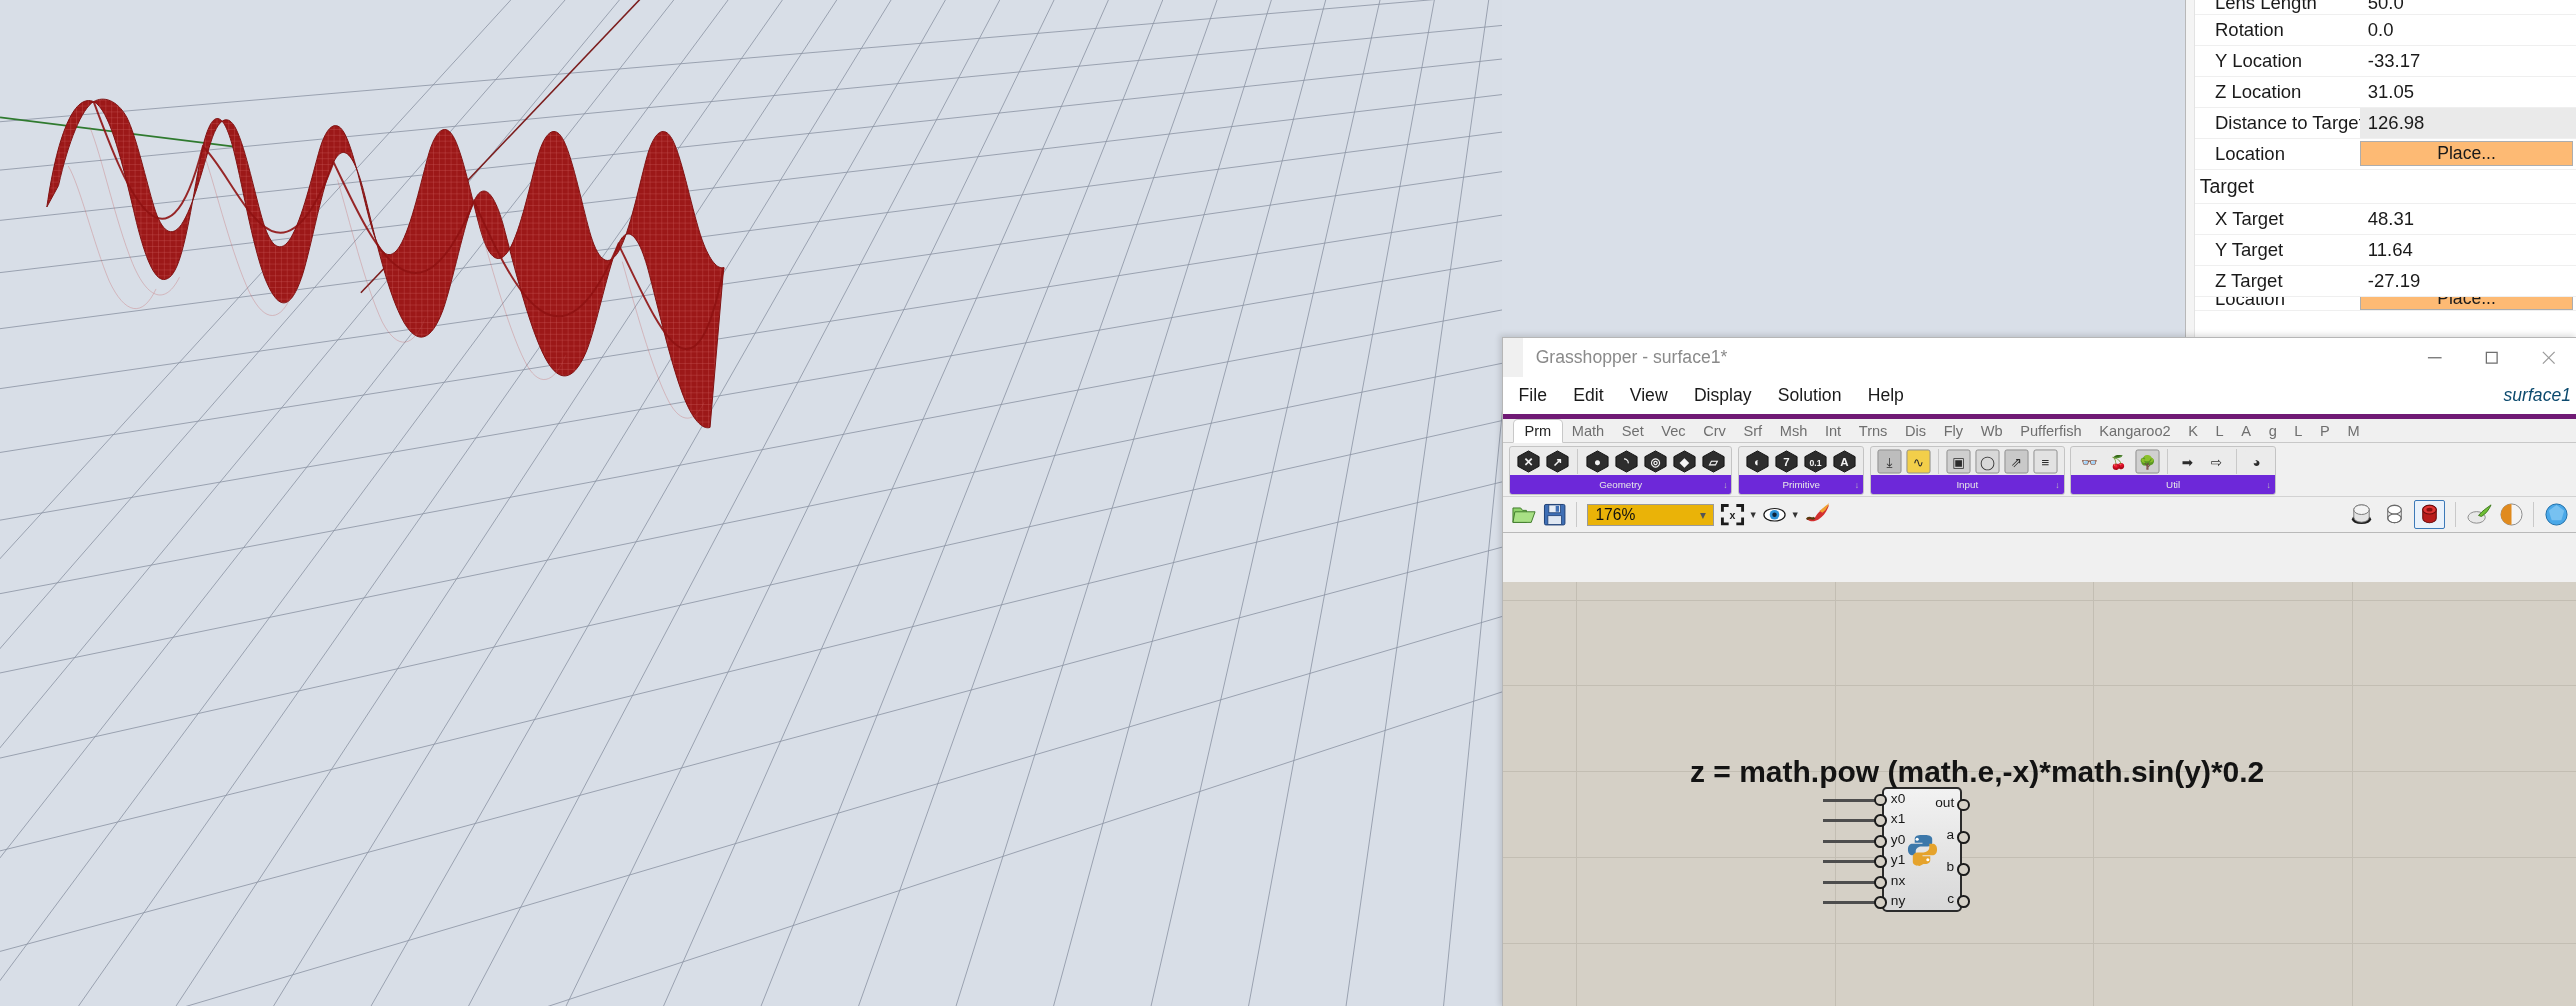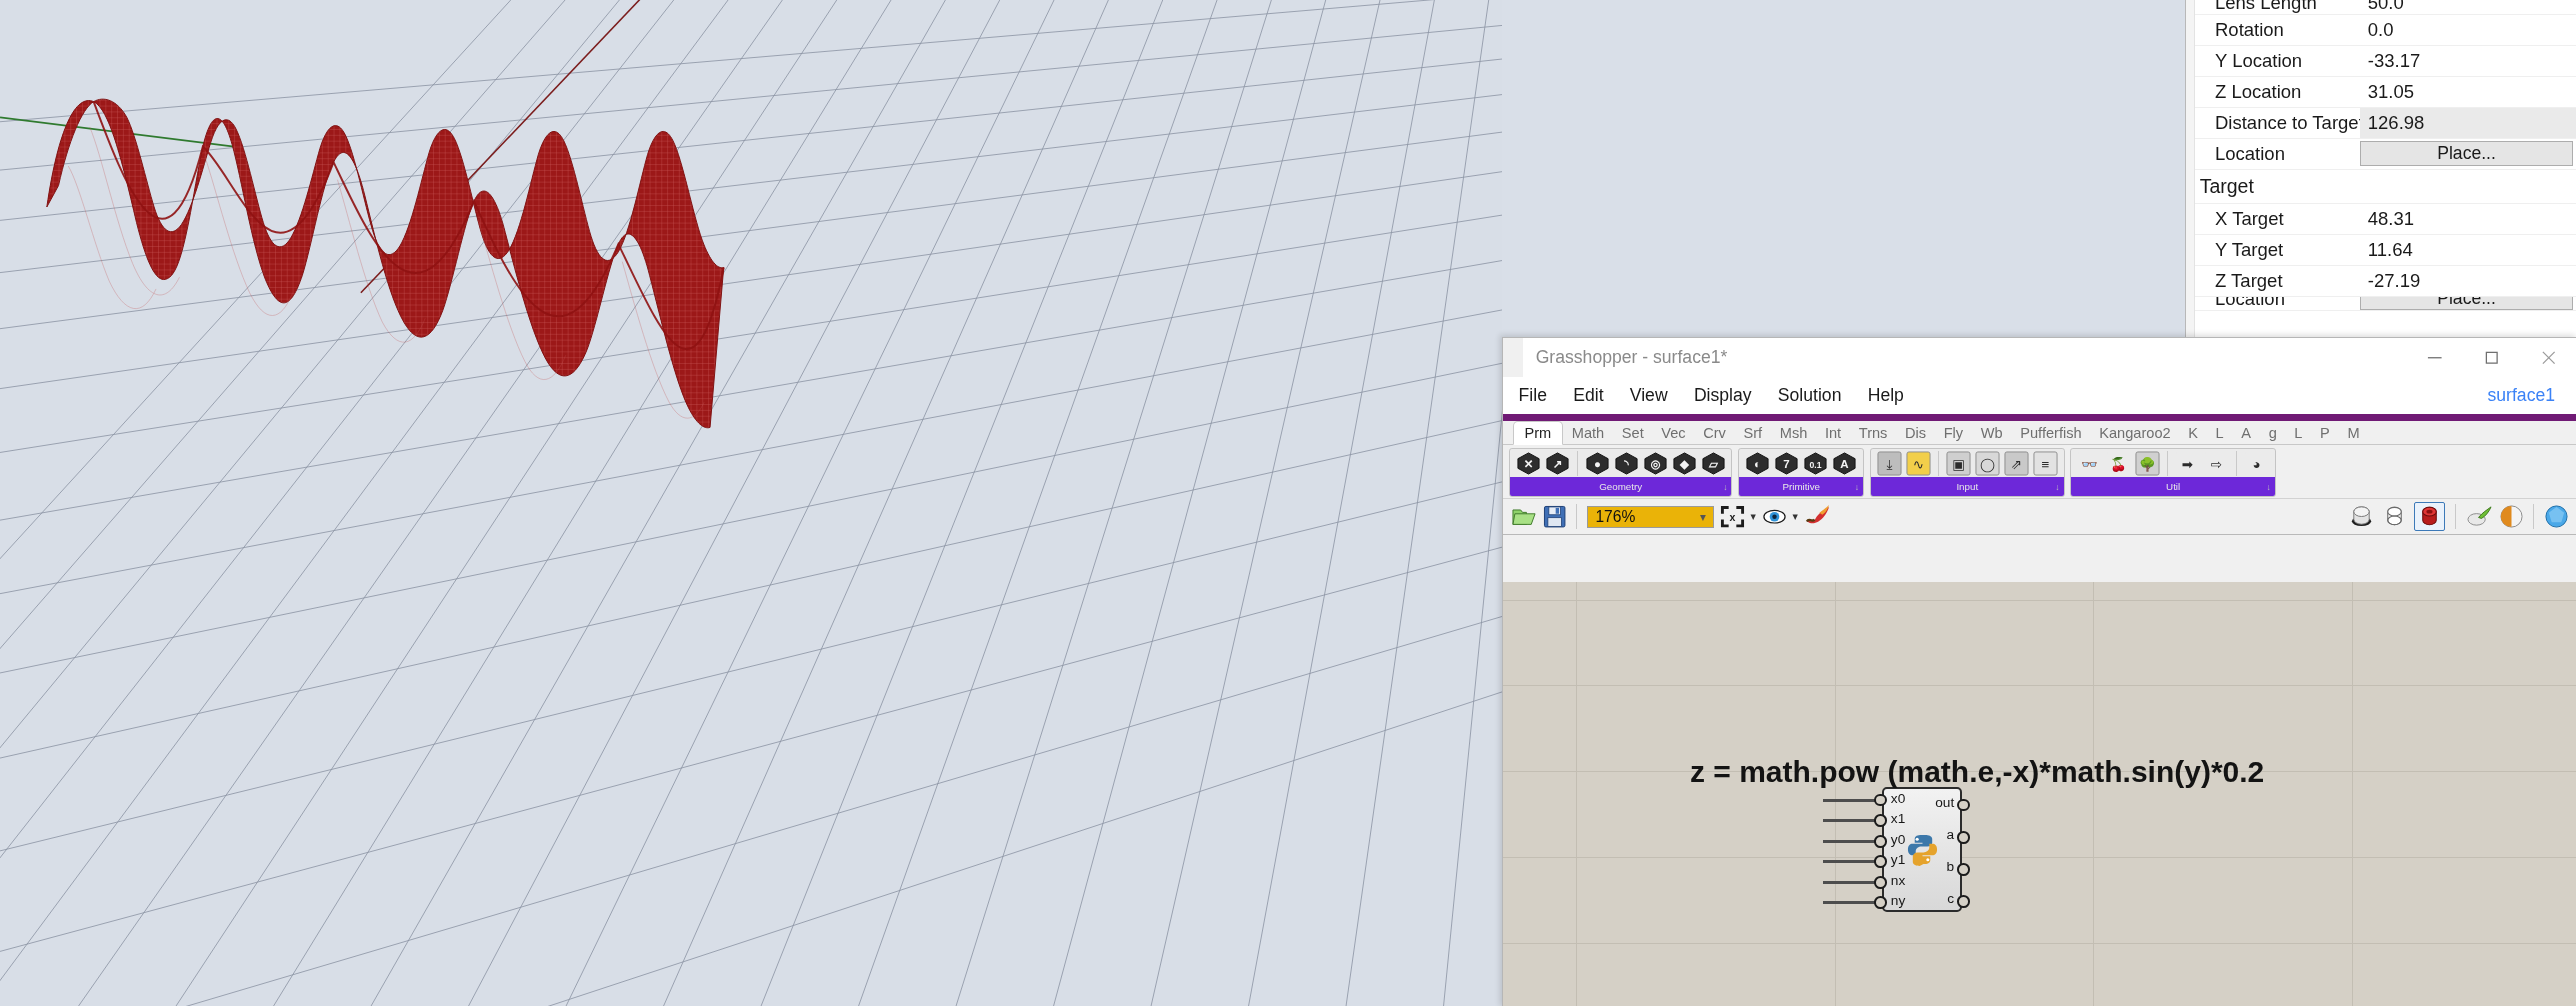"Place..." #props .place { background: #e5e5e5 -> #fdba74 }
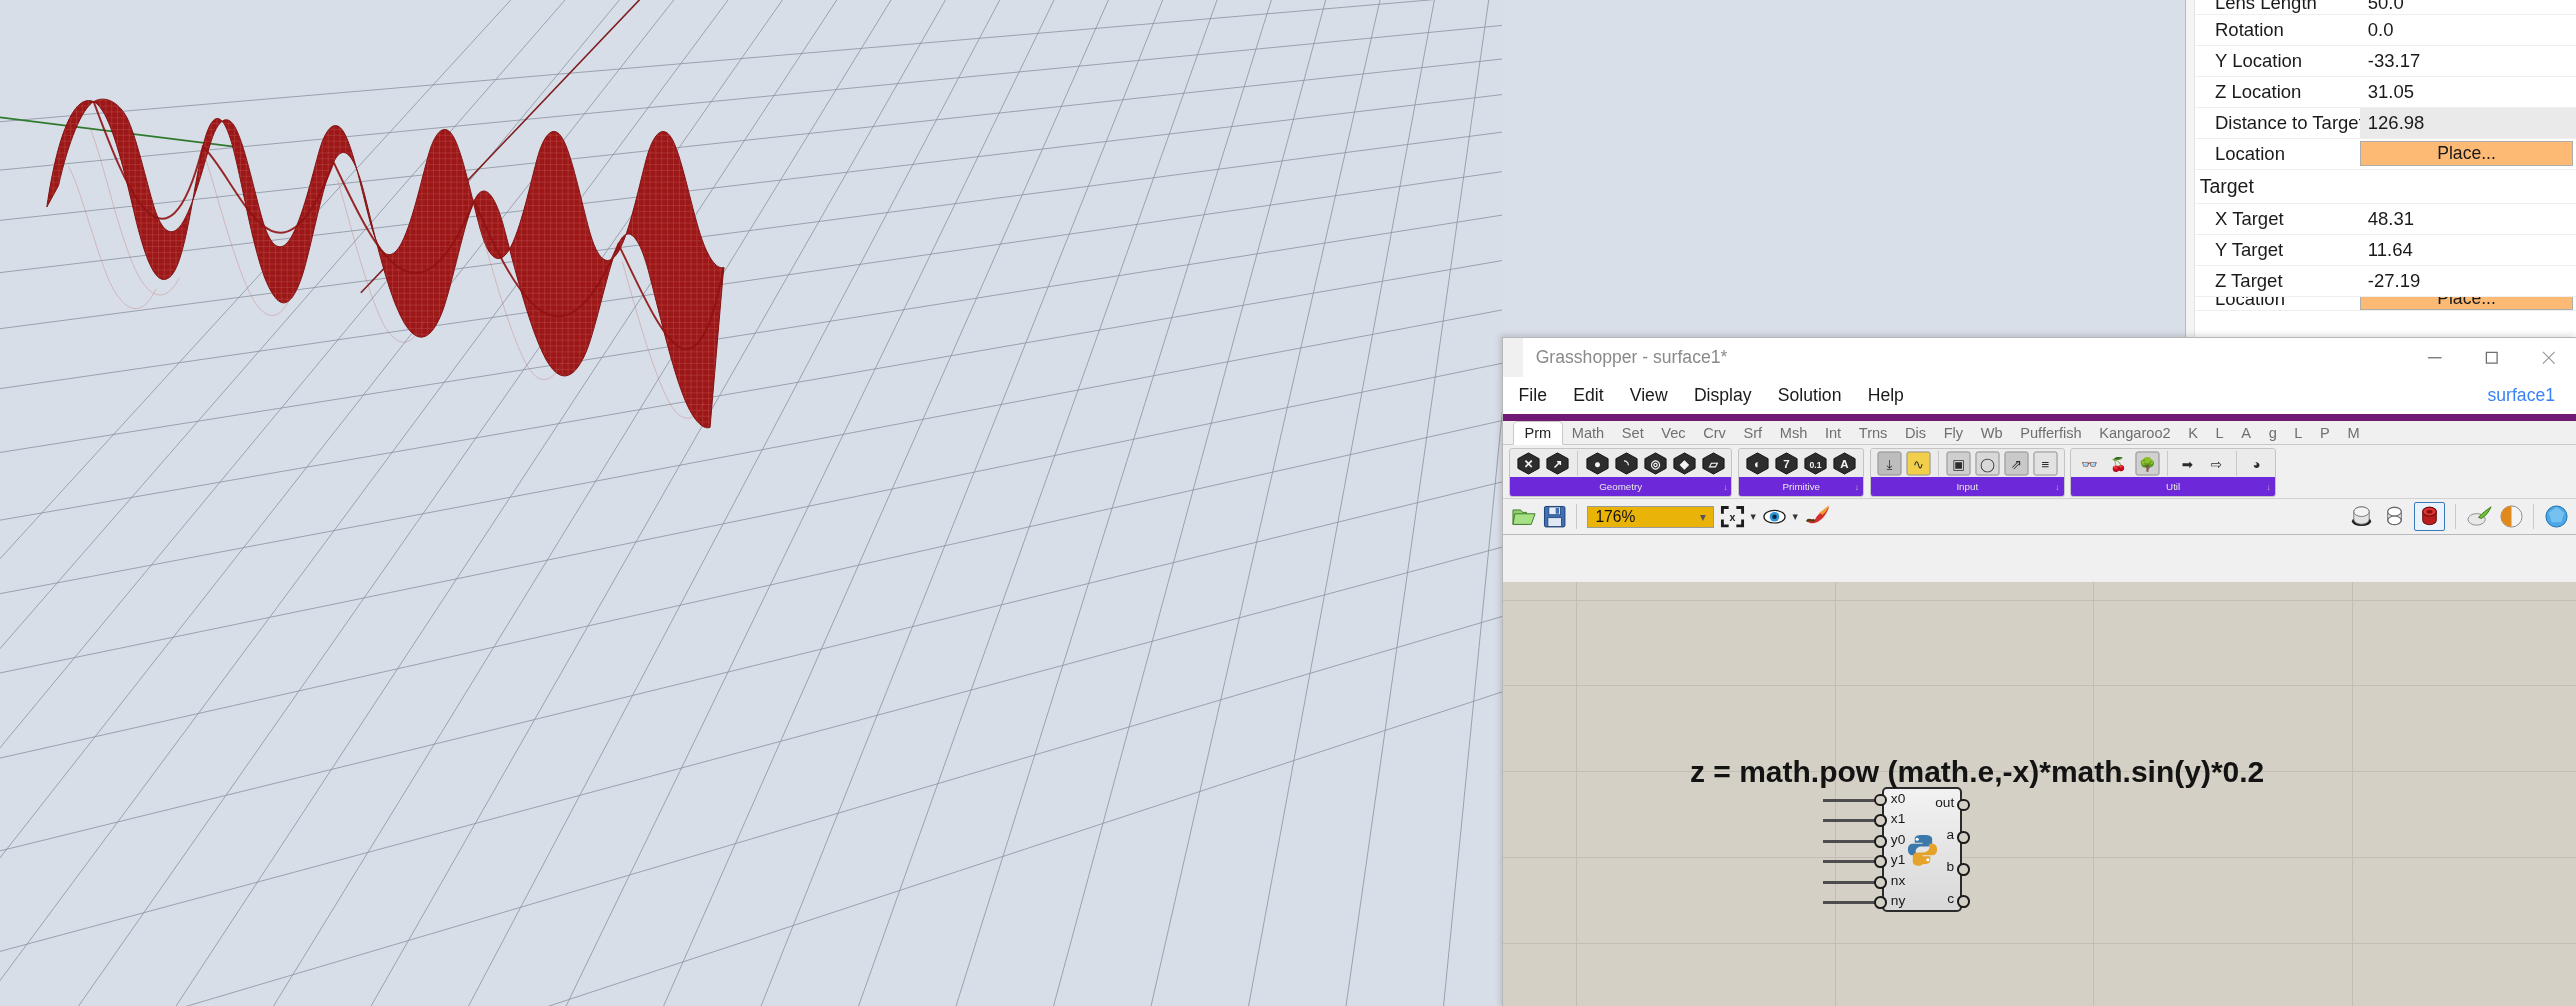"File" #gh-menu { border-bottom: 7px solid #701a75 -> 5px solid #701a75 }
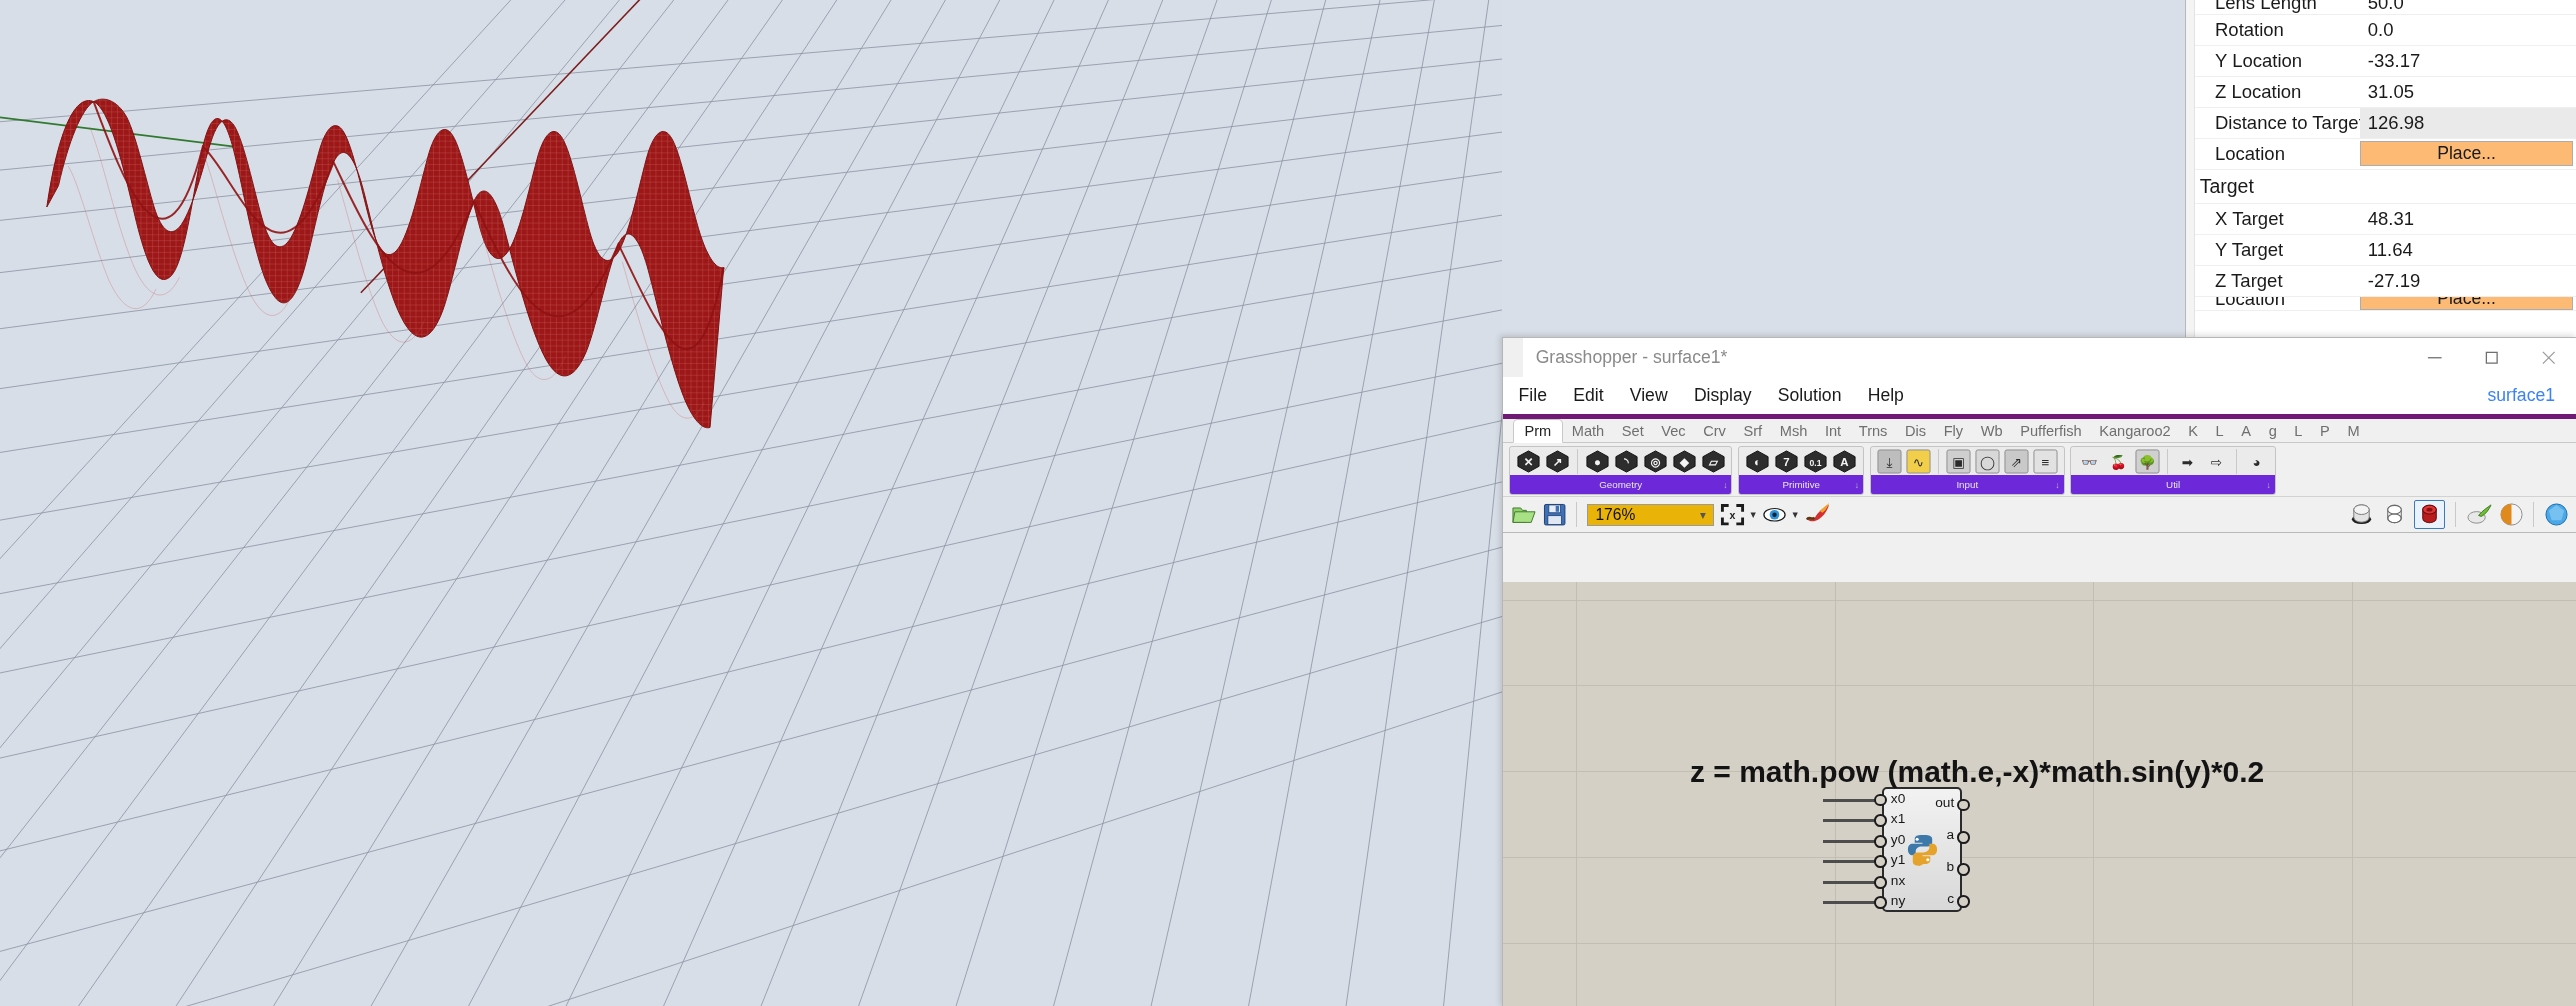"surface1" #gh-menu .docname { color: #3b82f6 -> #0c4a6e; font-style: none -> italic; right: 22px -> 6px }
